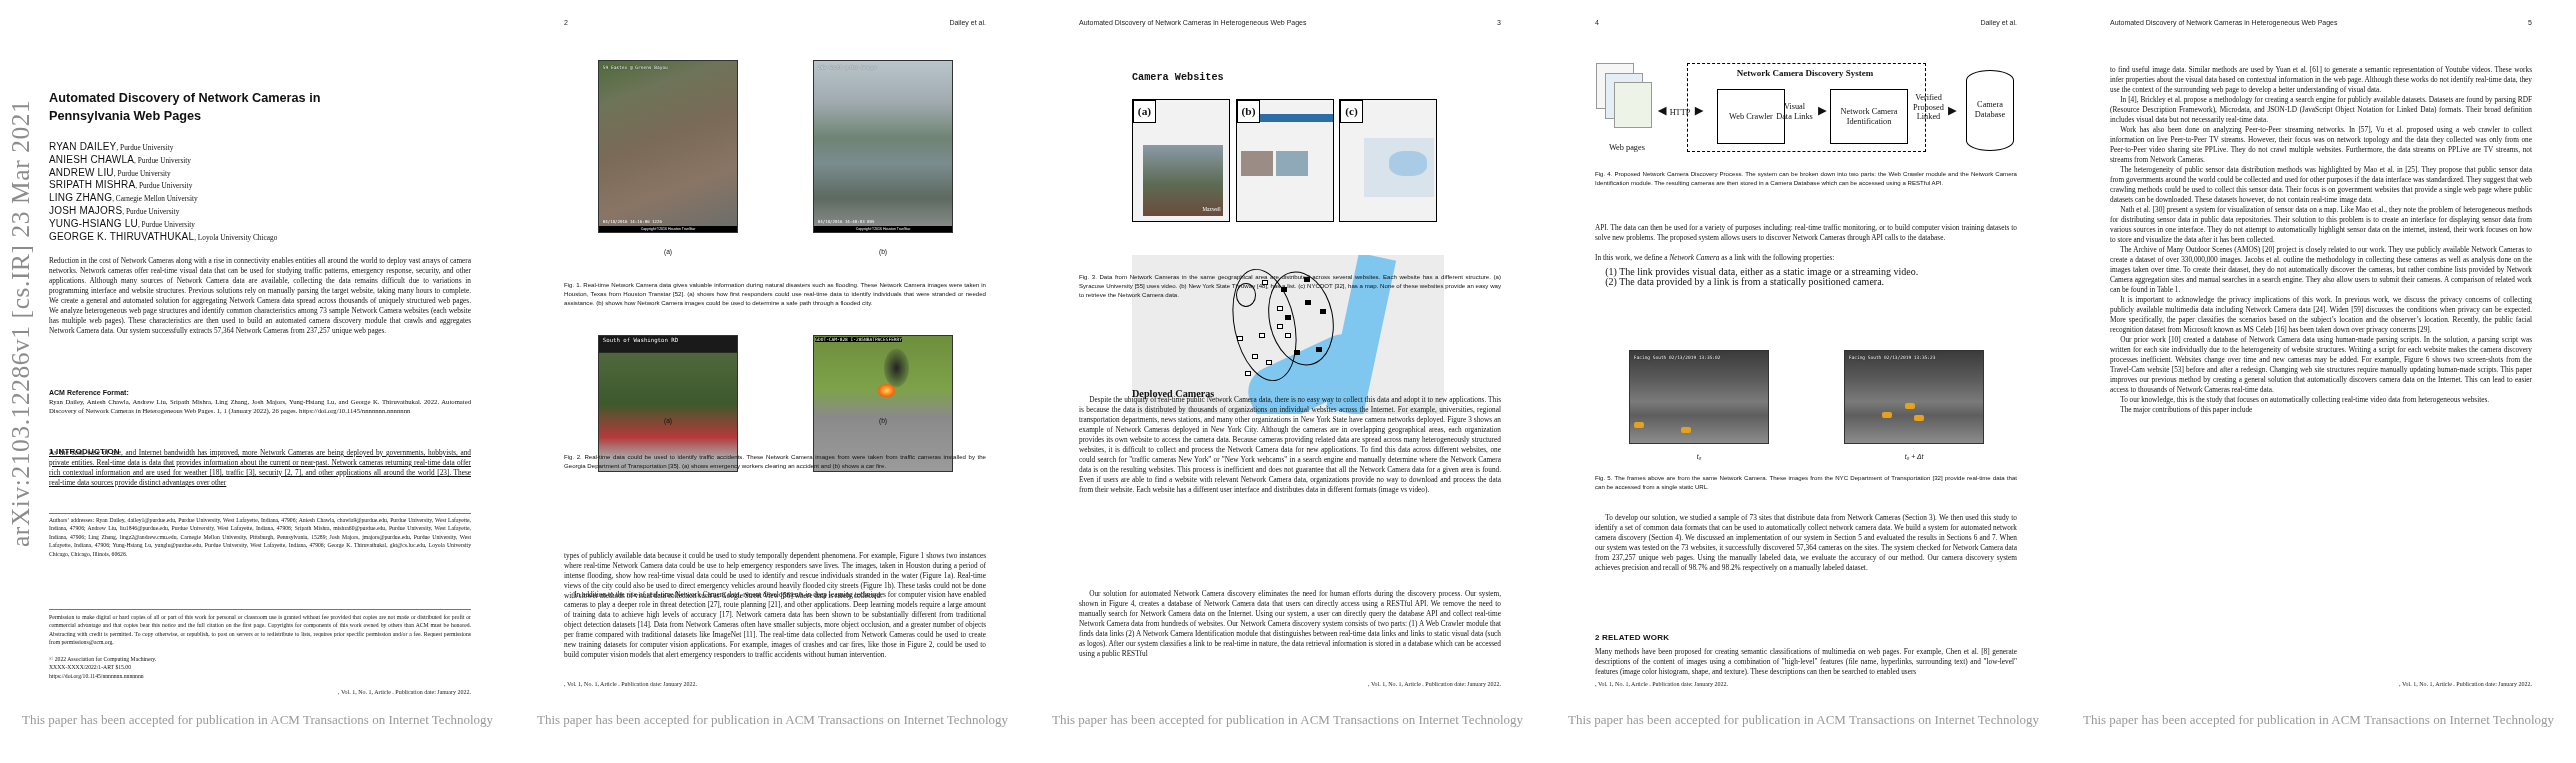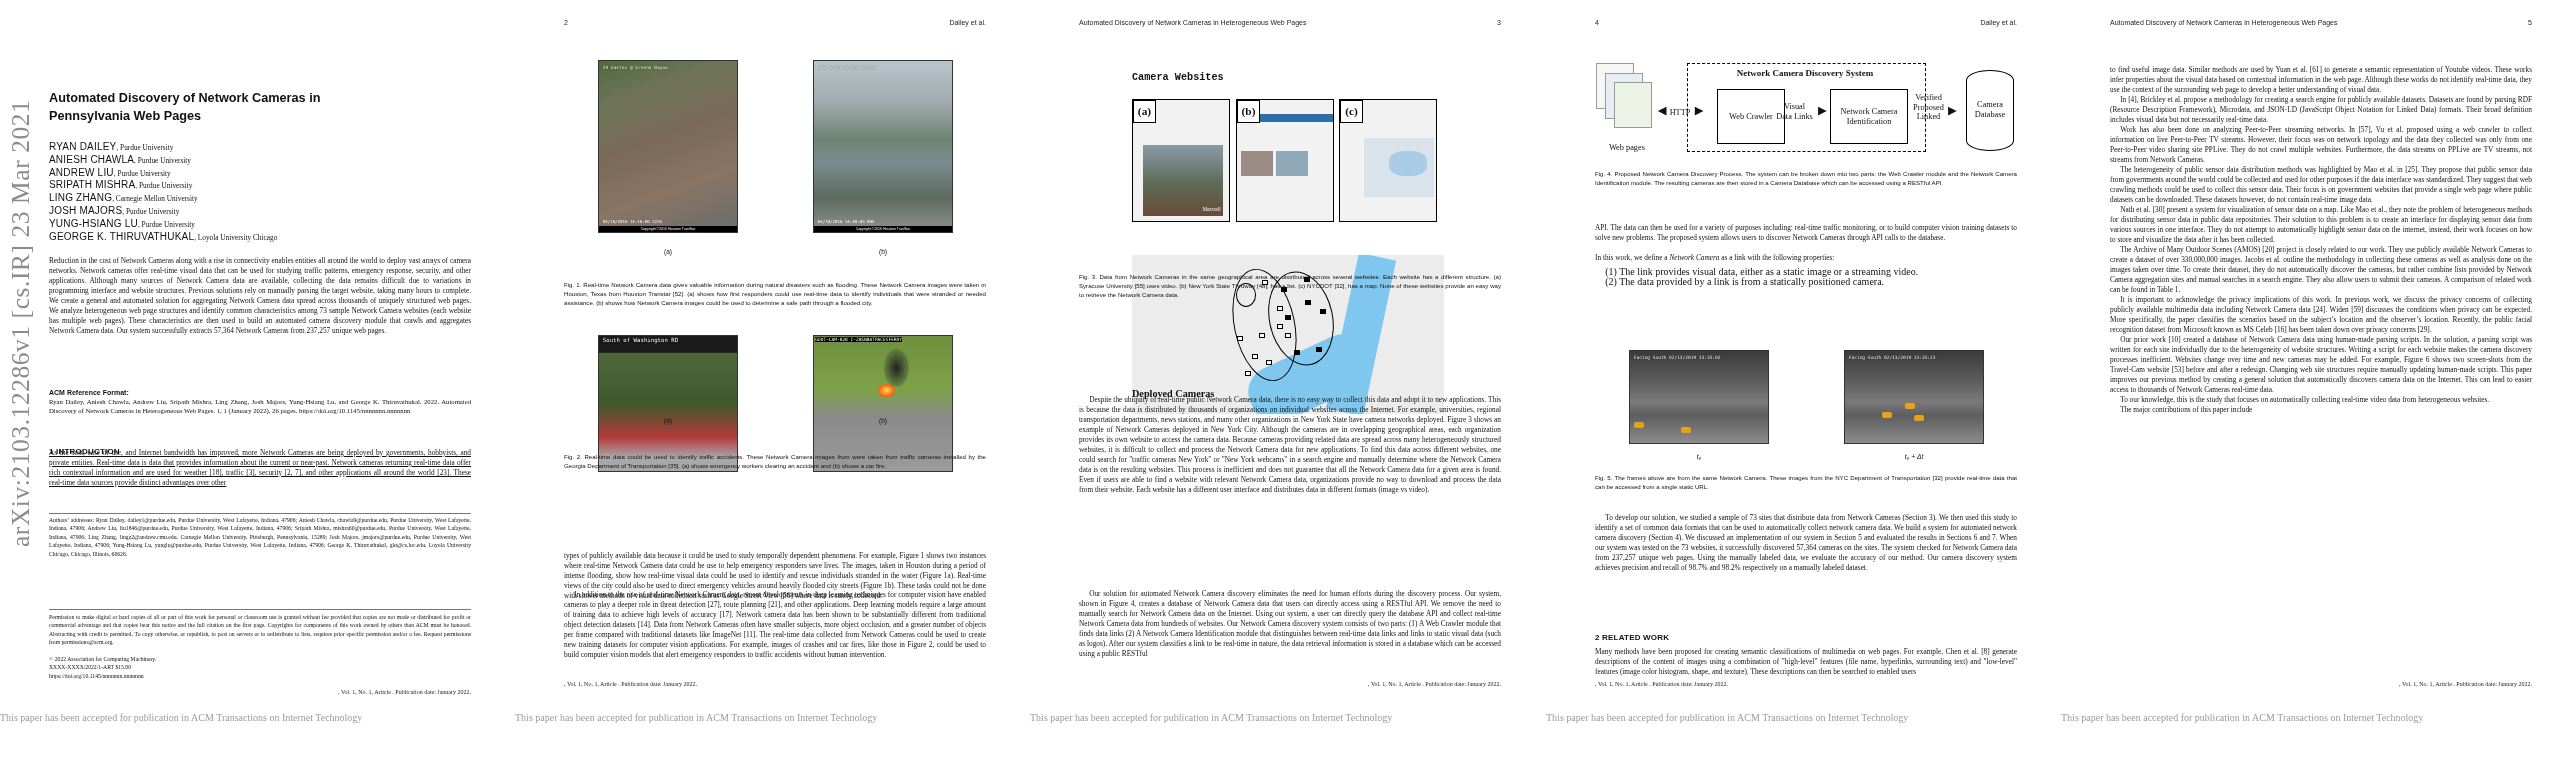"This paper has been accepted" .accepted { font-size: 10px -> 13px; text-align: none -> center }
